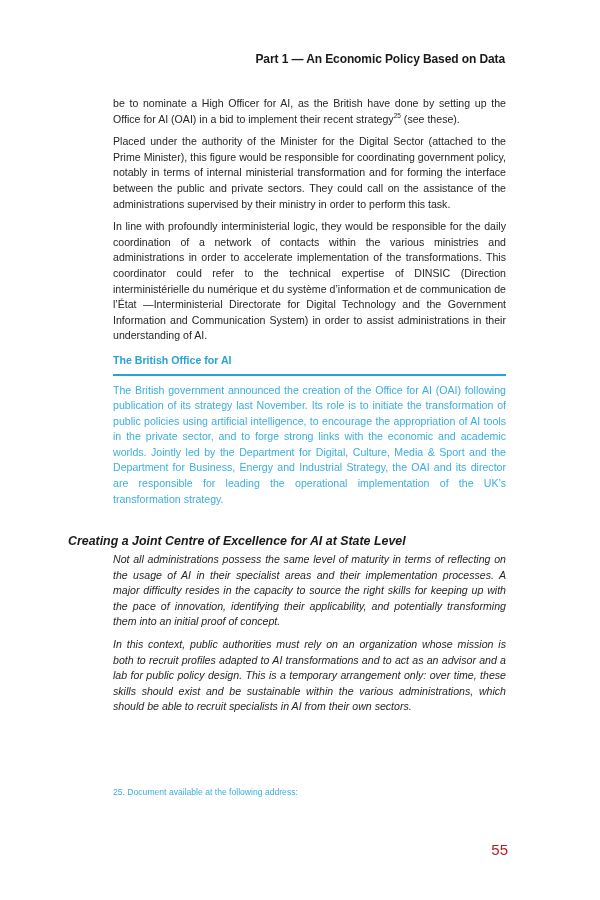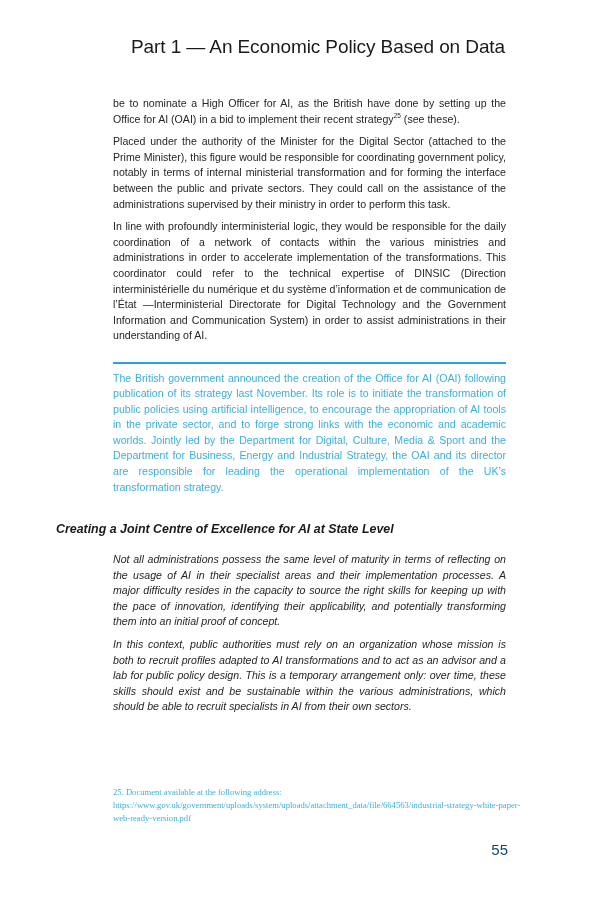"Part 1 — An Economic" .page-header { font-size: 19px -> 12px; font-weight: normal -> bold; top: 36px -> 52px }
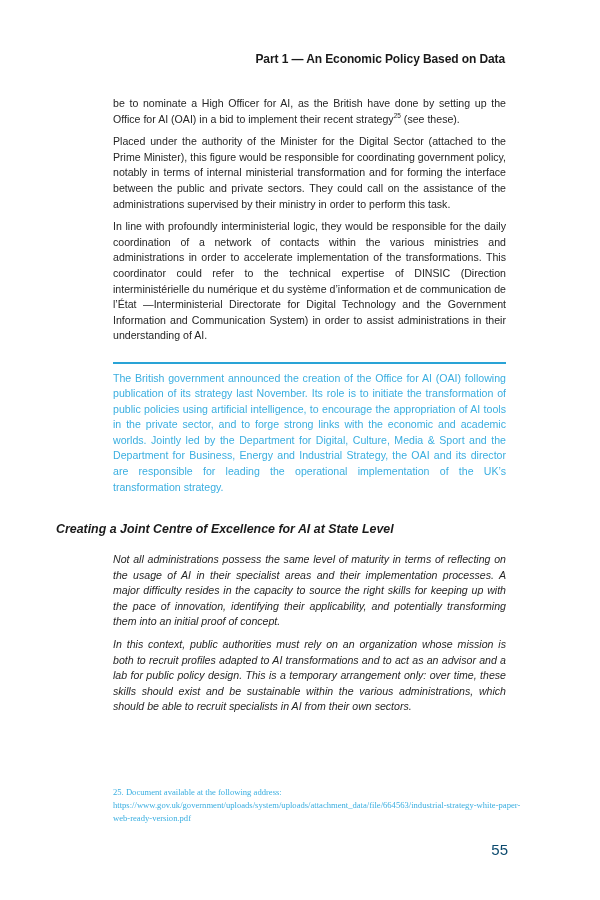"The British Office for AI" p.inset-title { html: none -> <p>The British Office for AI</p> }
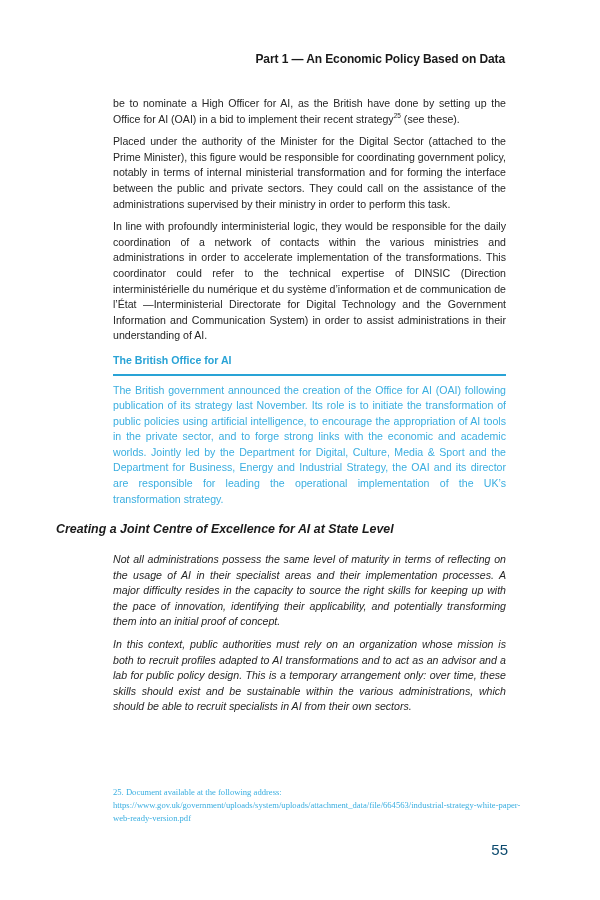"Creating a Joint Centre of" .section-heading { margin: 0 -> 12px }
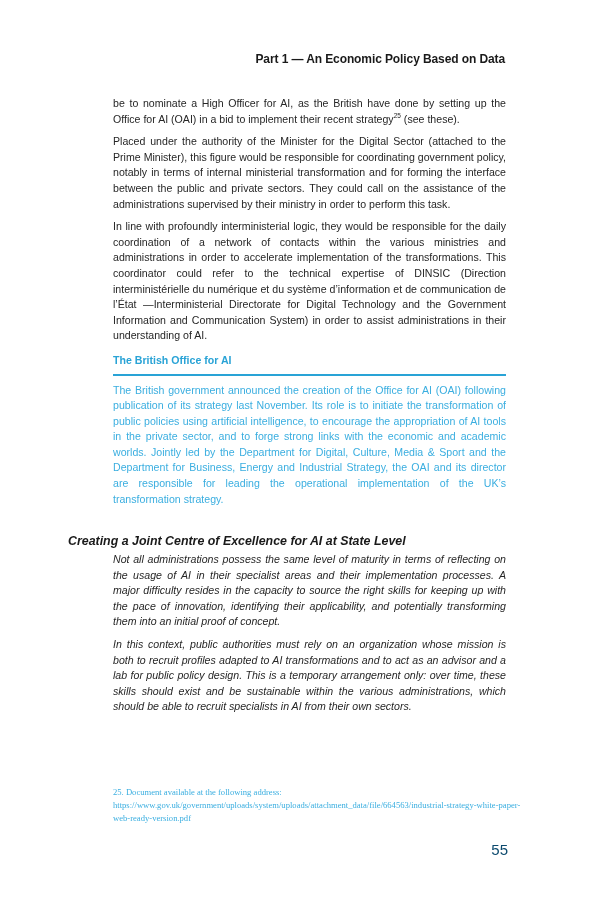"25. Document available at the" div.body { font-family: Liberation Serif, serif -> none }
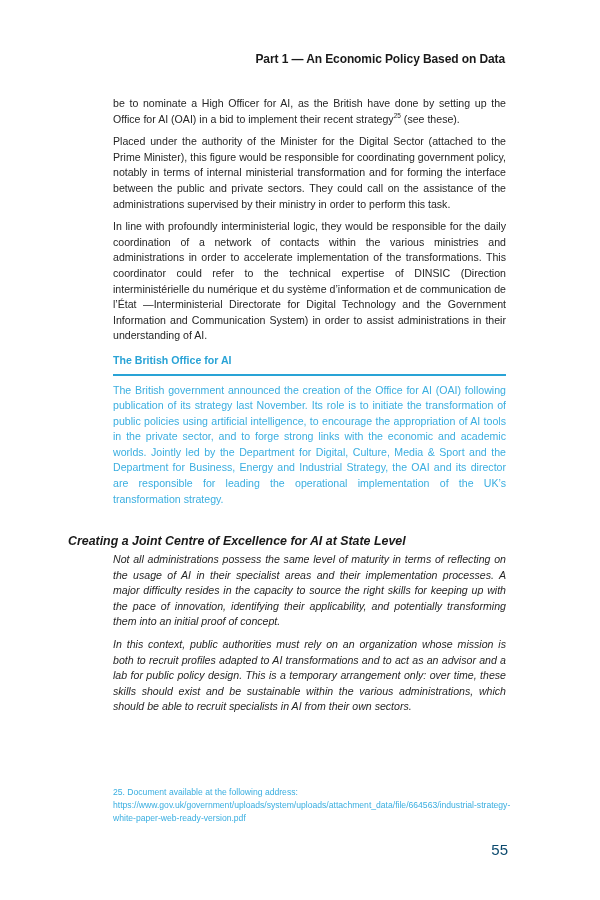"https://www.gov.uk/government/uploads/sy" p.footnote { html: <p>https://www.gov.uk/government/uploads/system/uploads/attachment_data/file/664563/industrial-strategy-white-paper-web-ready-version.pdf</p> -> none }
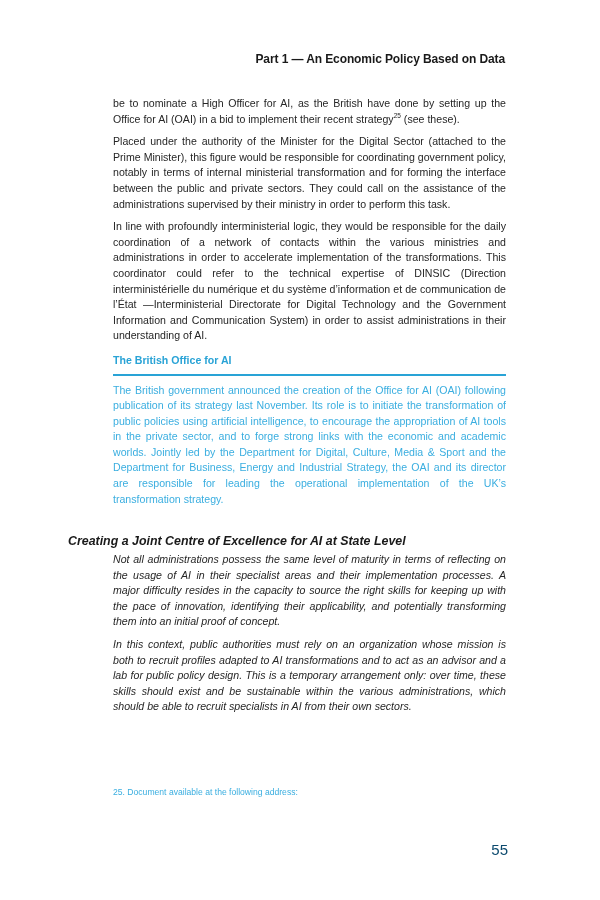"55" .page-number { color: #0c4a6e -> #b91c1c }
